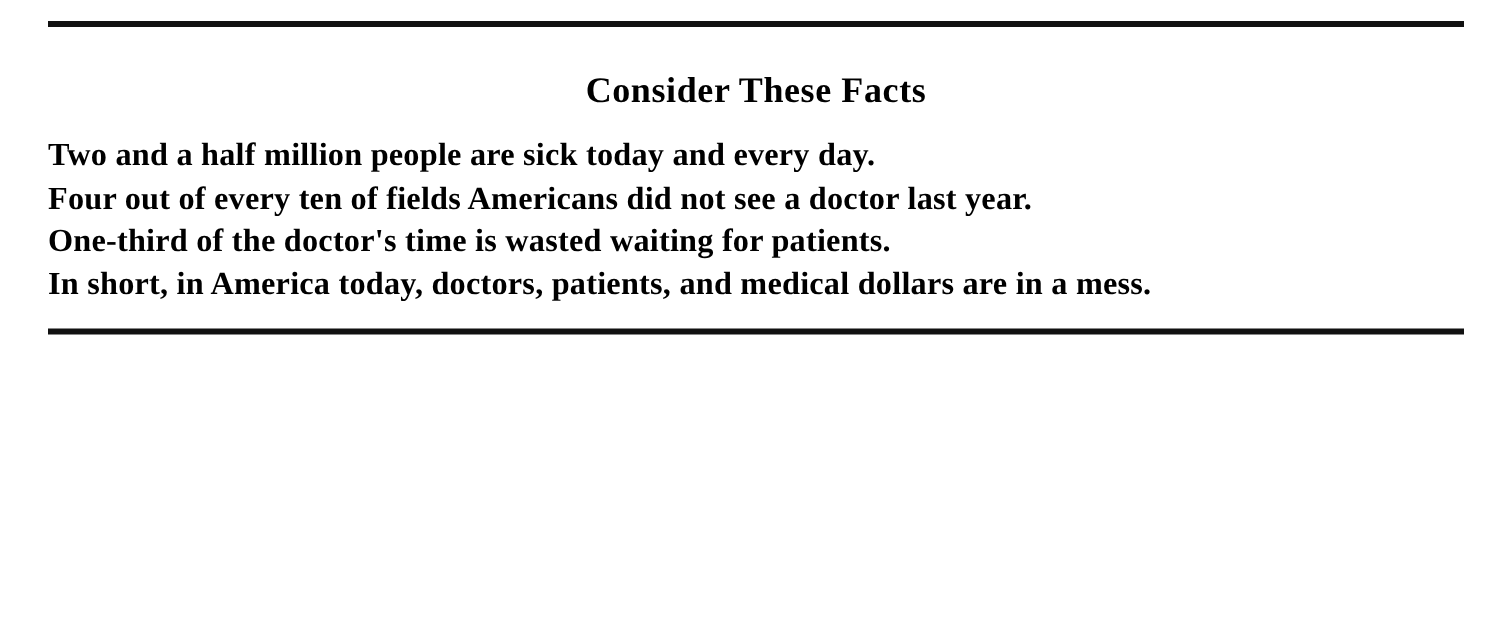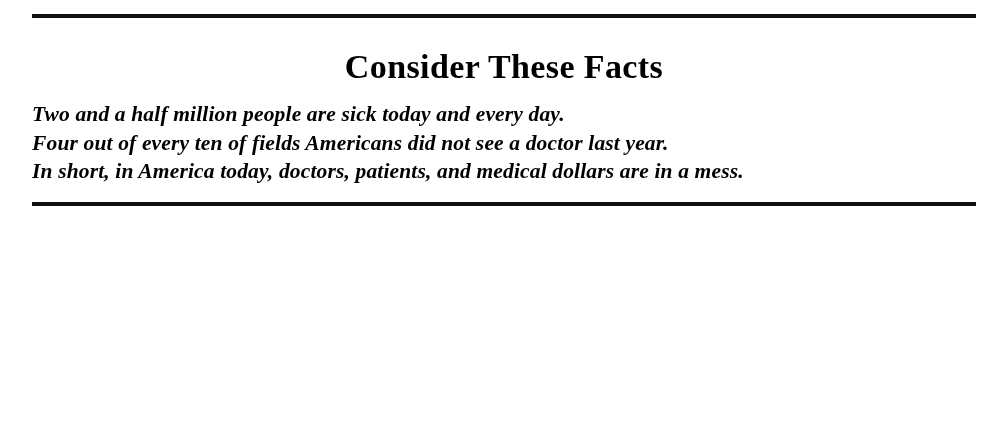"Consider These Facts" .title { font-size: 34px -> 24px }
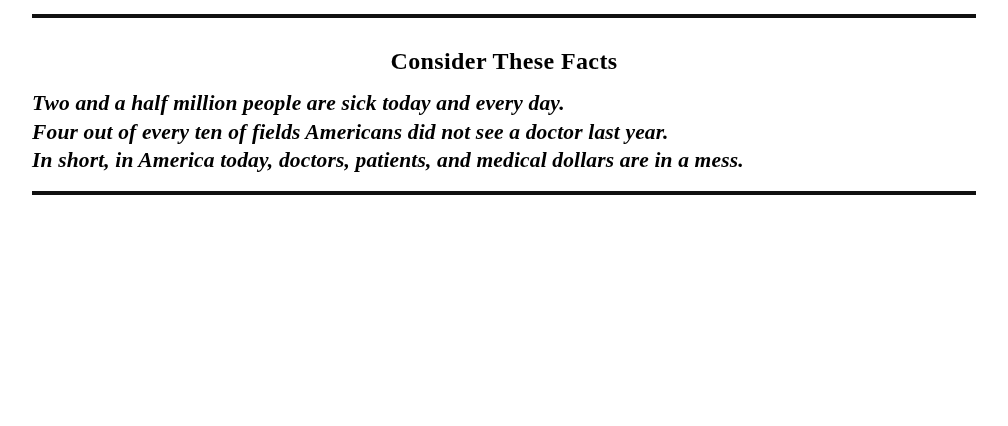"Two and a half million" .fact .first-line { font-style: italic -> none }
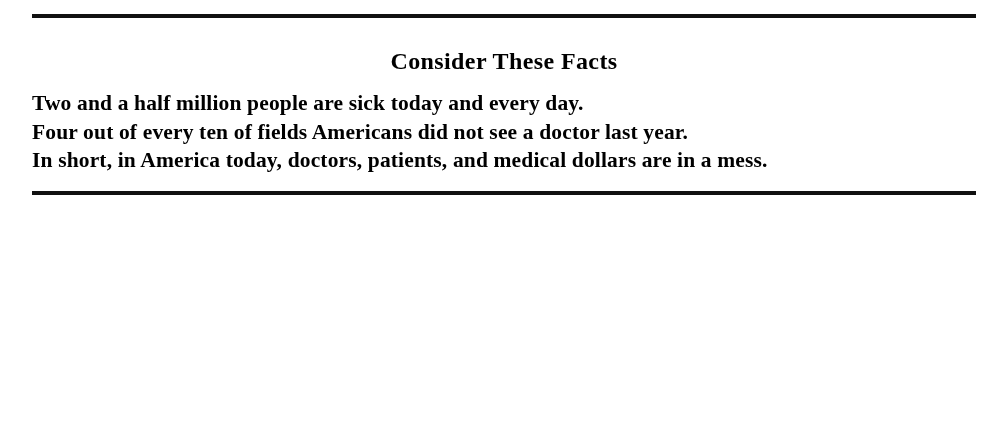"One-third of the doctor's time" p.fact { html: none -> <p><span>One-third of the doctor's time is wasted waiting for patients.</span></p> }
